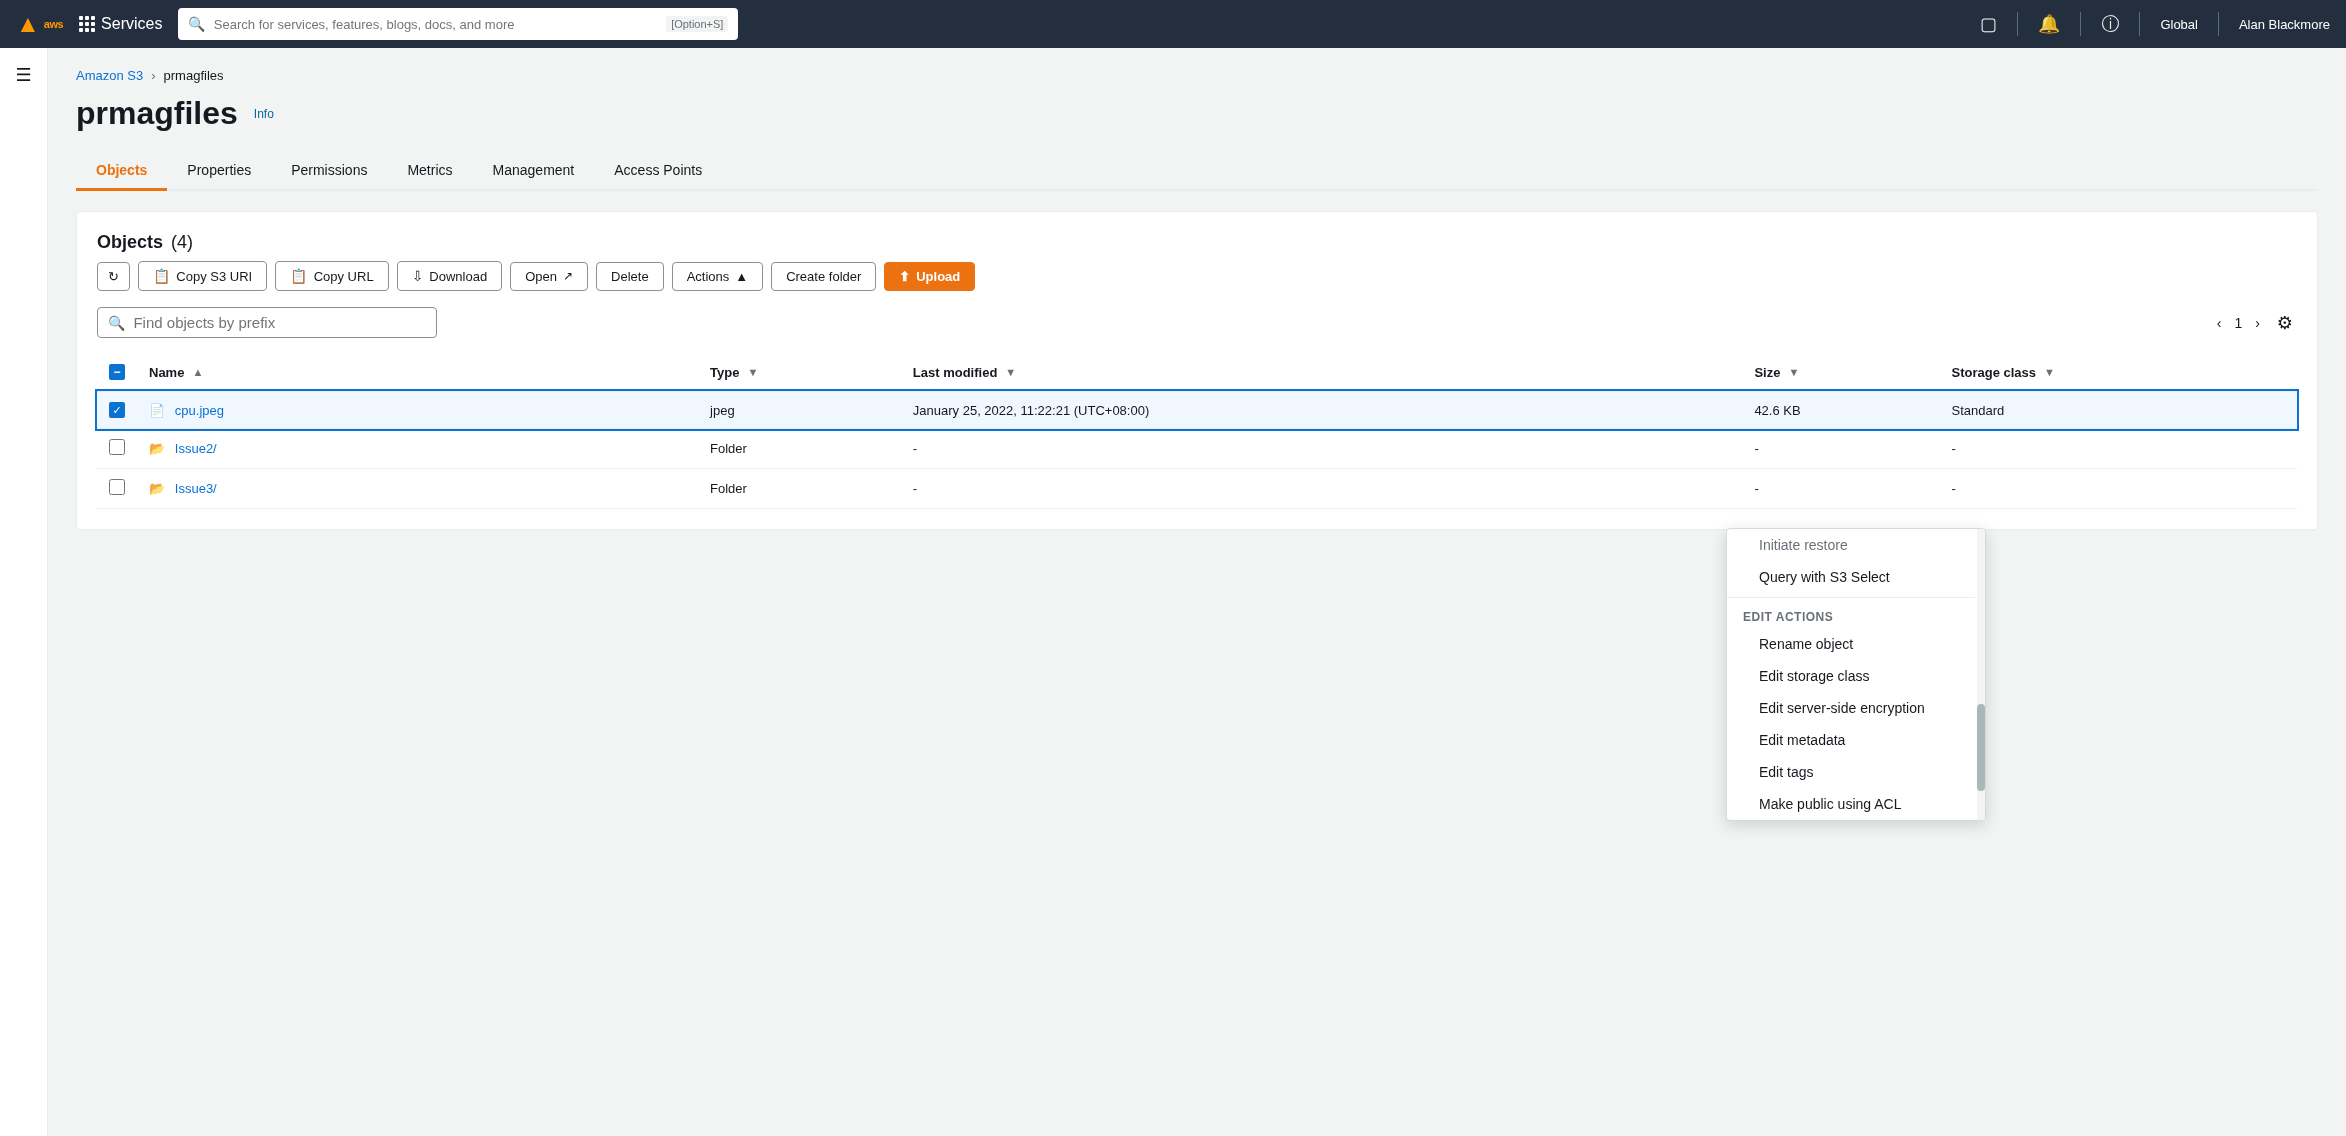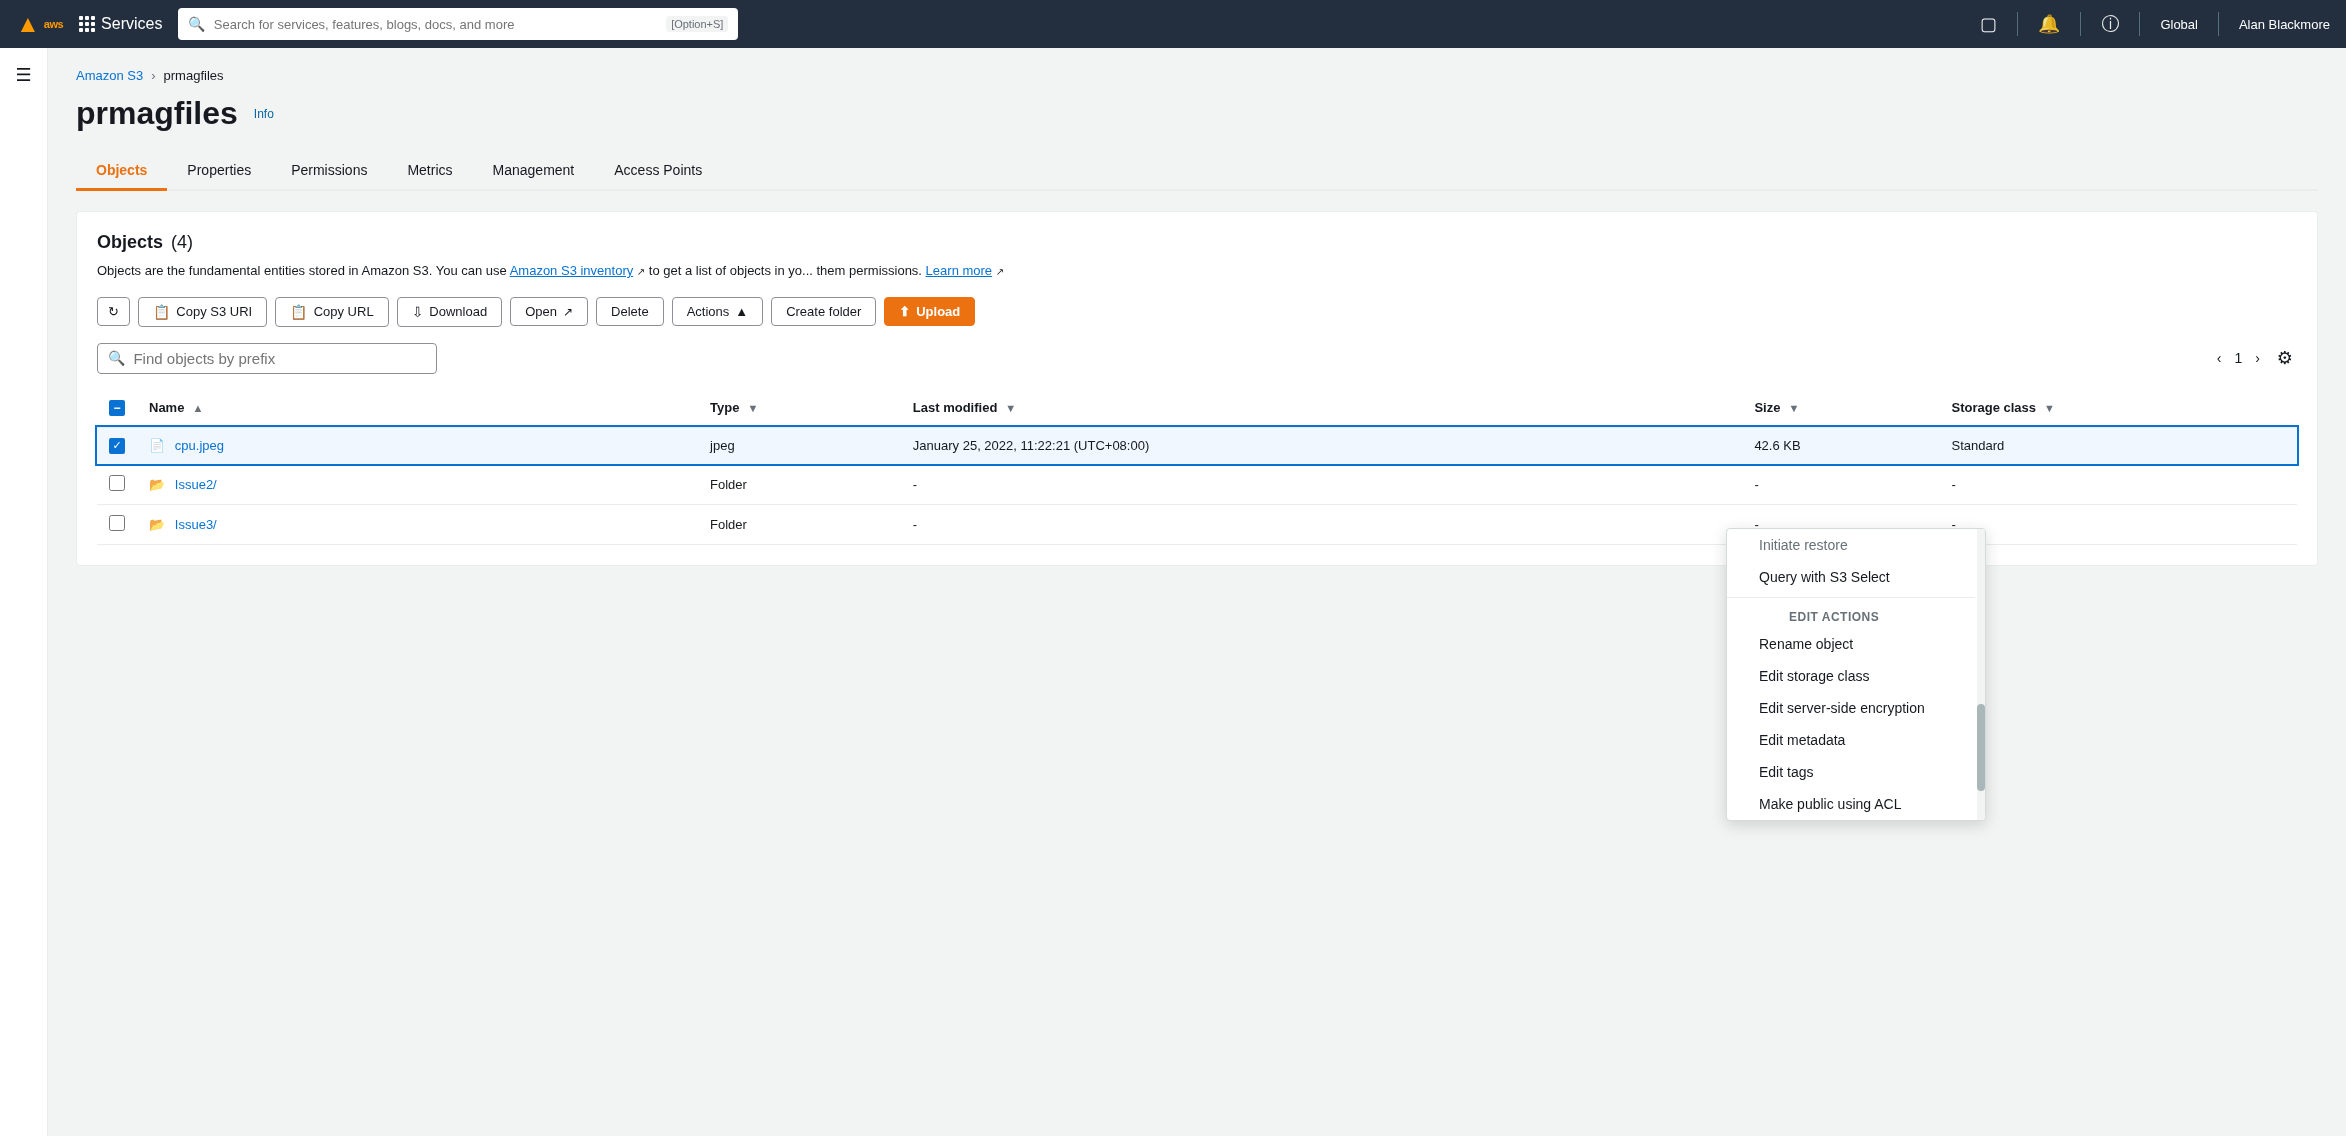"Objects are the fundamental entities" p.panel-desc { html: <p> Objects are the fundamental entities stored in Amazon S3. You can use <a>Amazon S3 inventory</a> <span>↗</span> to get a list of objects in yo... them permissions. <a>Learn more</a> <span>↗</span> </p> -> none }
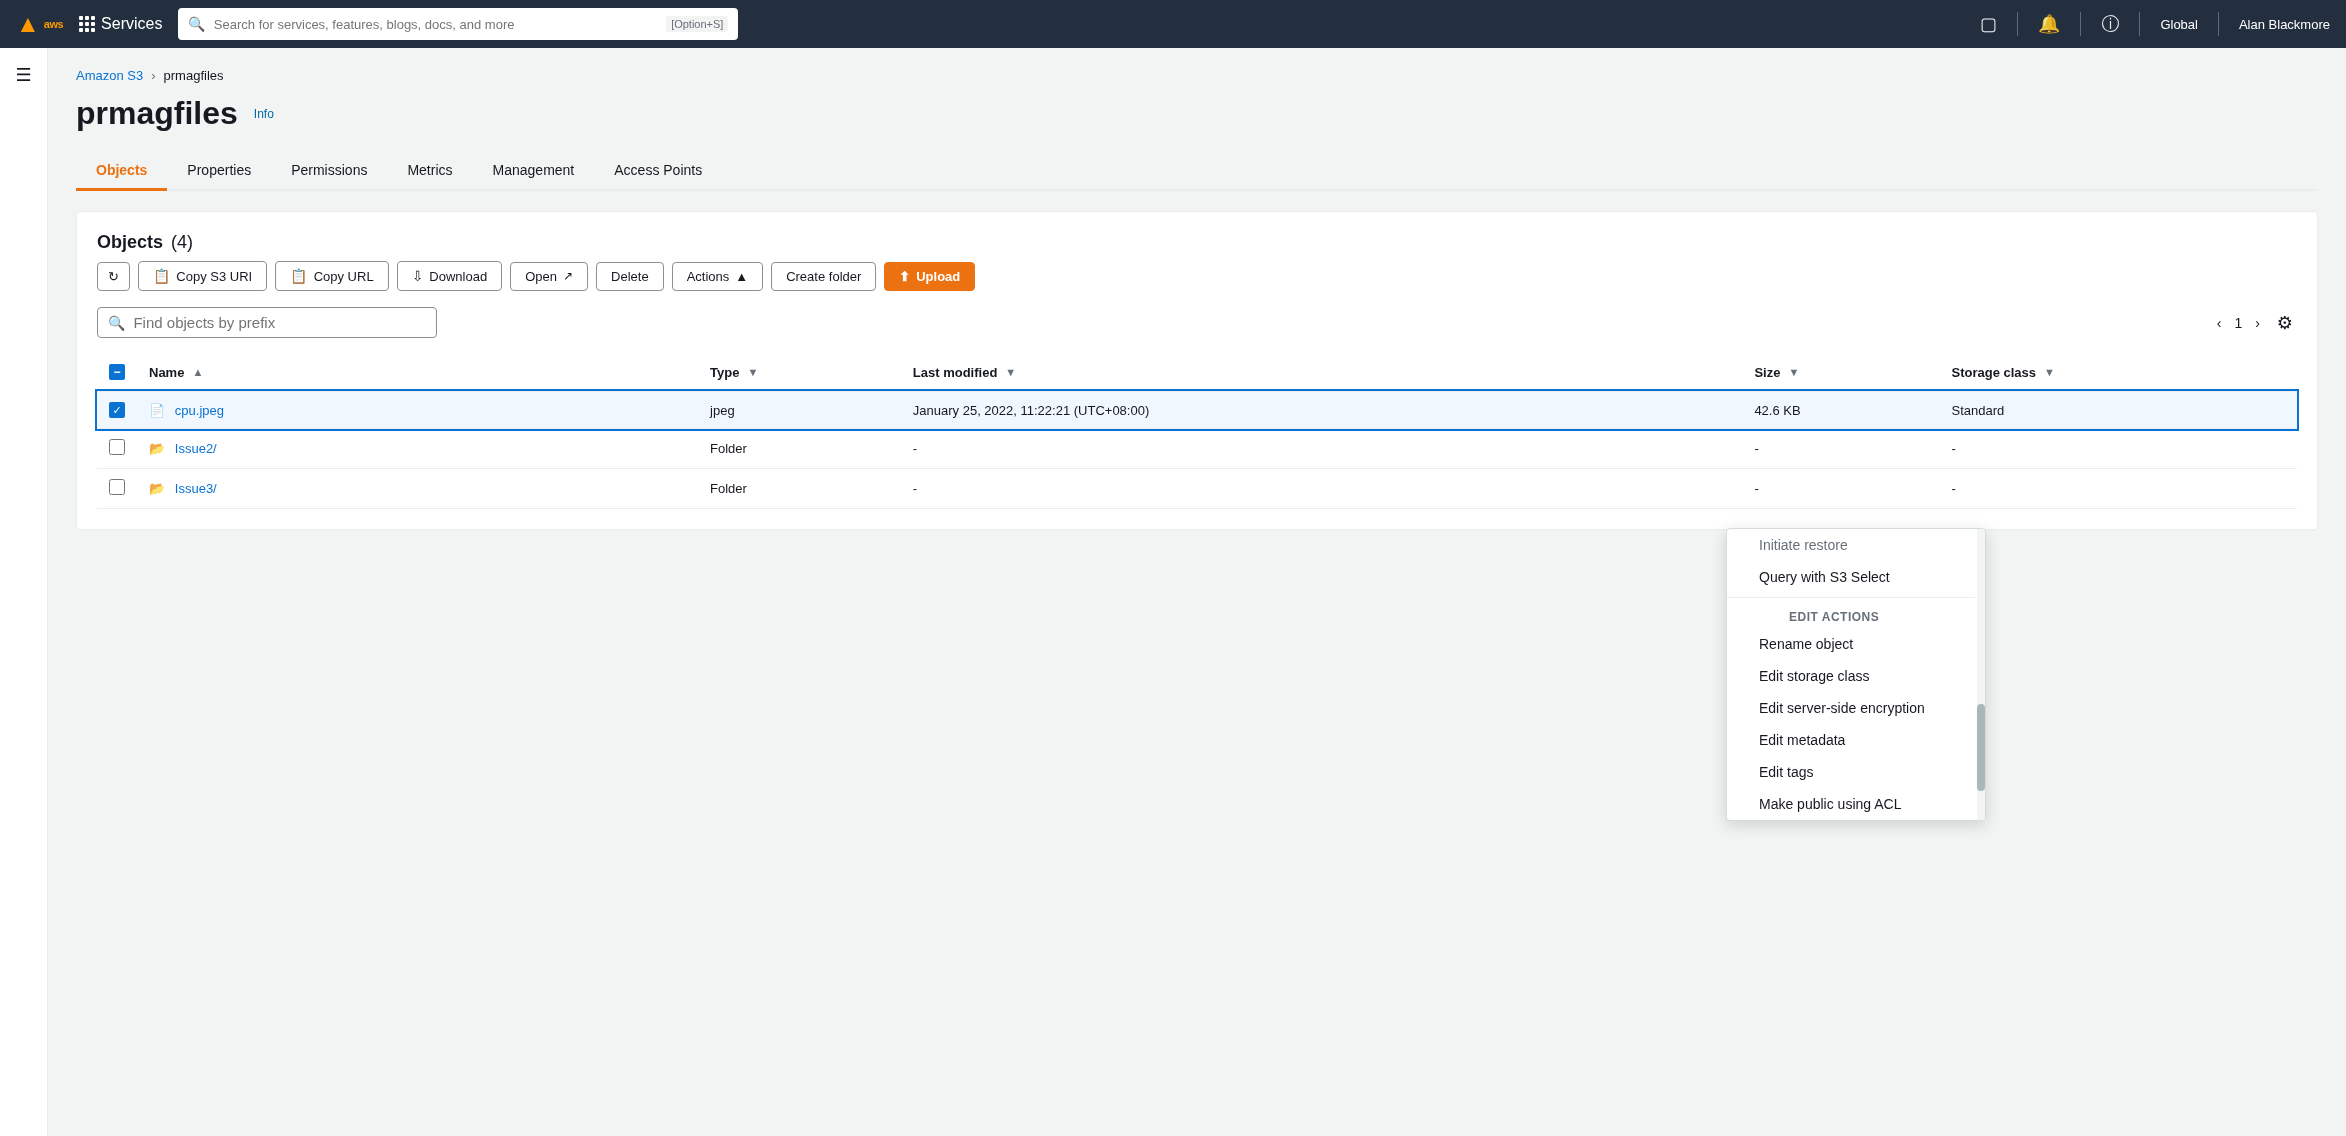"EDIT ACTIONS" .dropdown-section-label { margin-left: 46px -> none }
